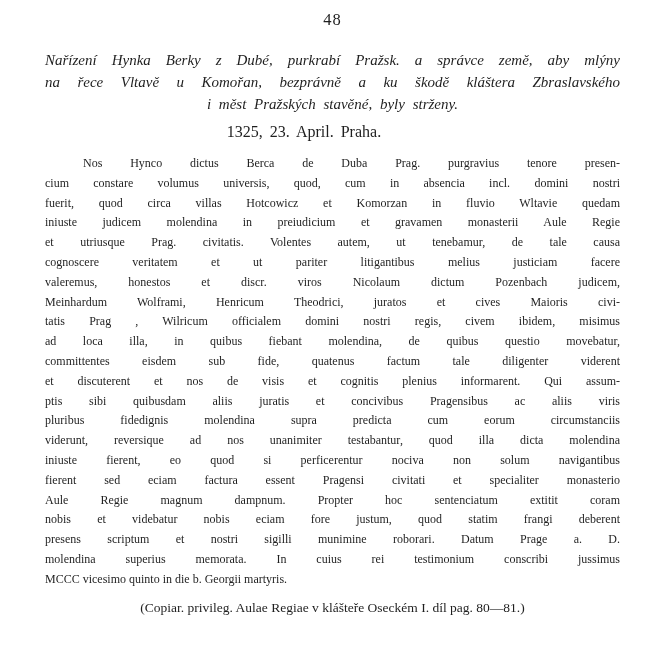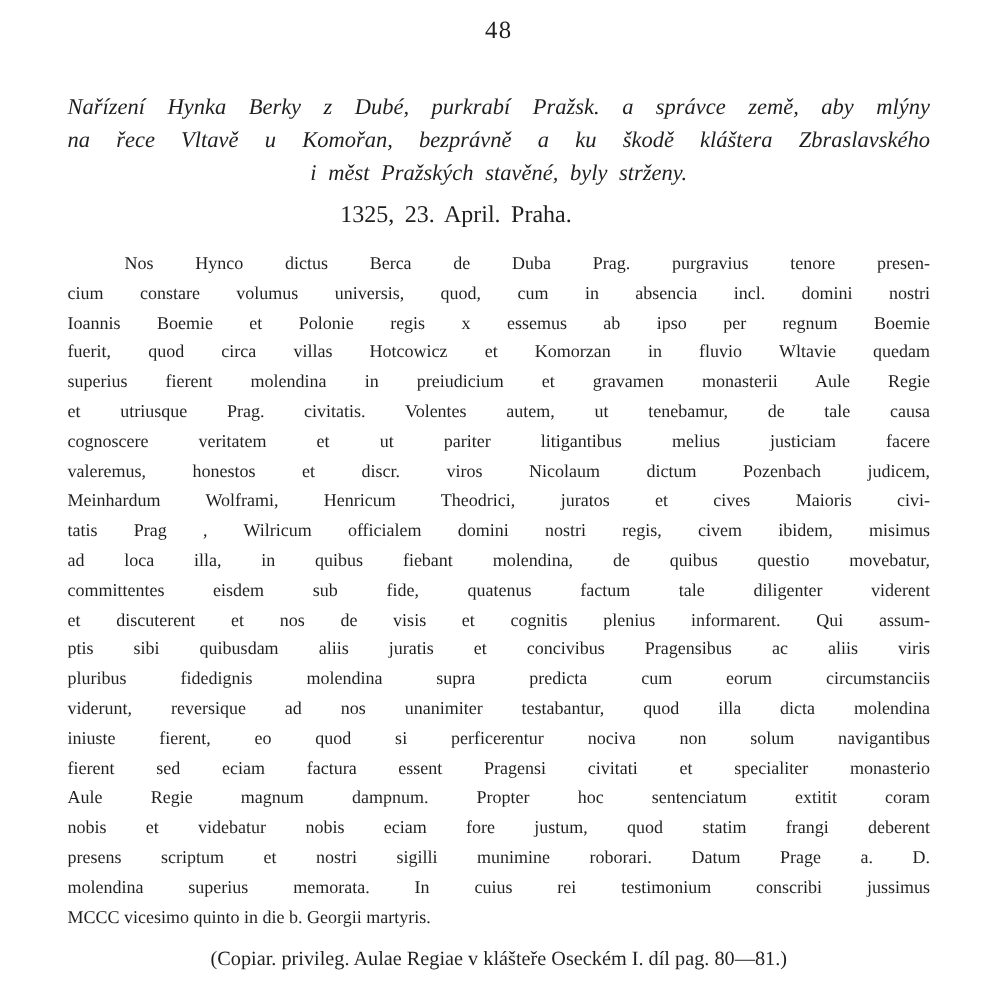"Nařízení Hynka Berky z Dubé," .heading { margin-top: 31px -> 19px }
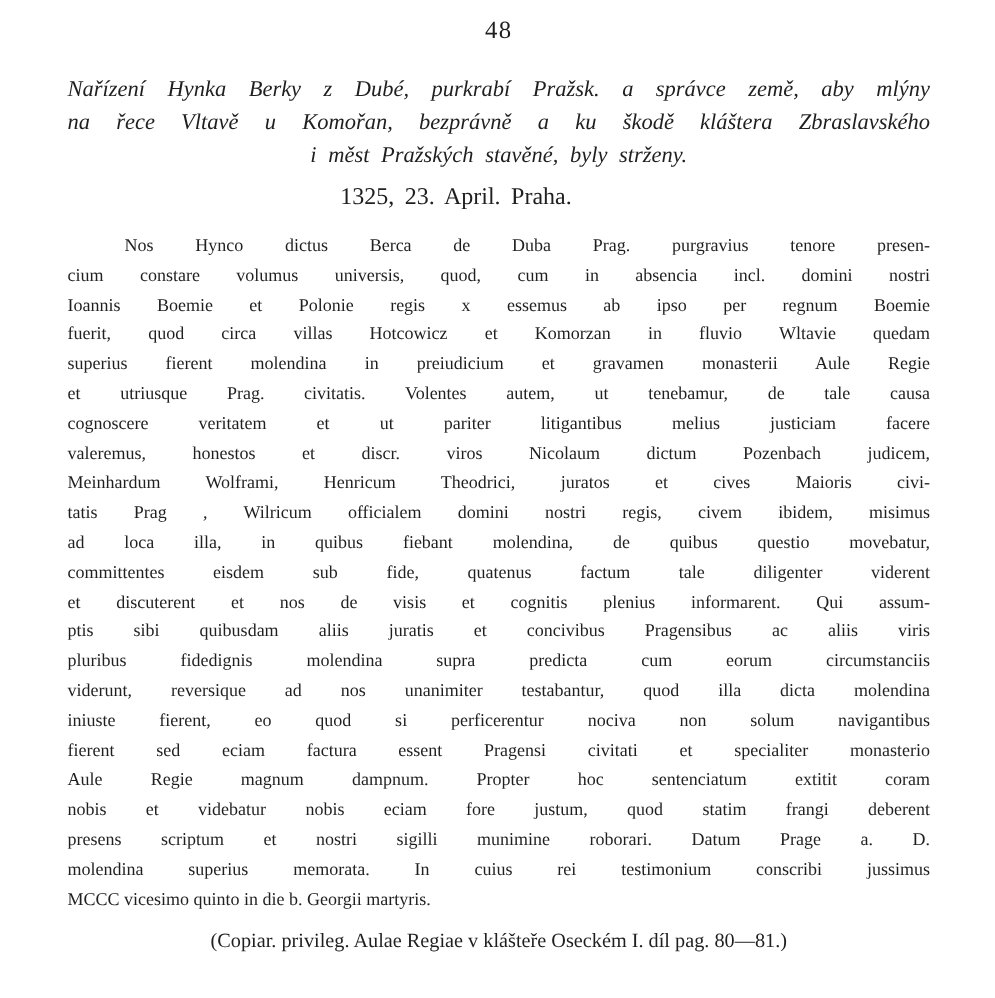"Ioannis Boemie et Polonie regis" div.bline { html: <div>Ioannis Boemie et Polonie regis x essemus ab ipso per regnum Boemie</div> -> none }
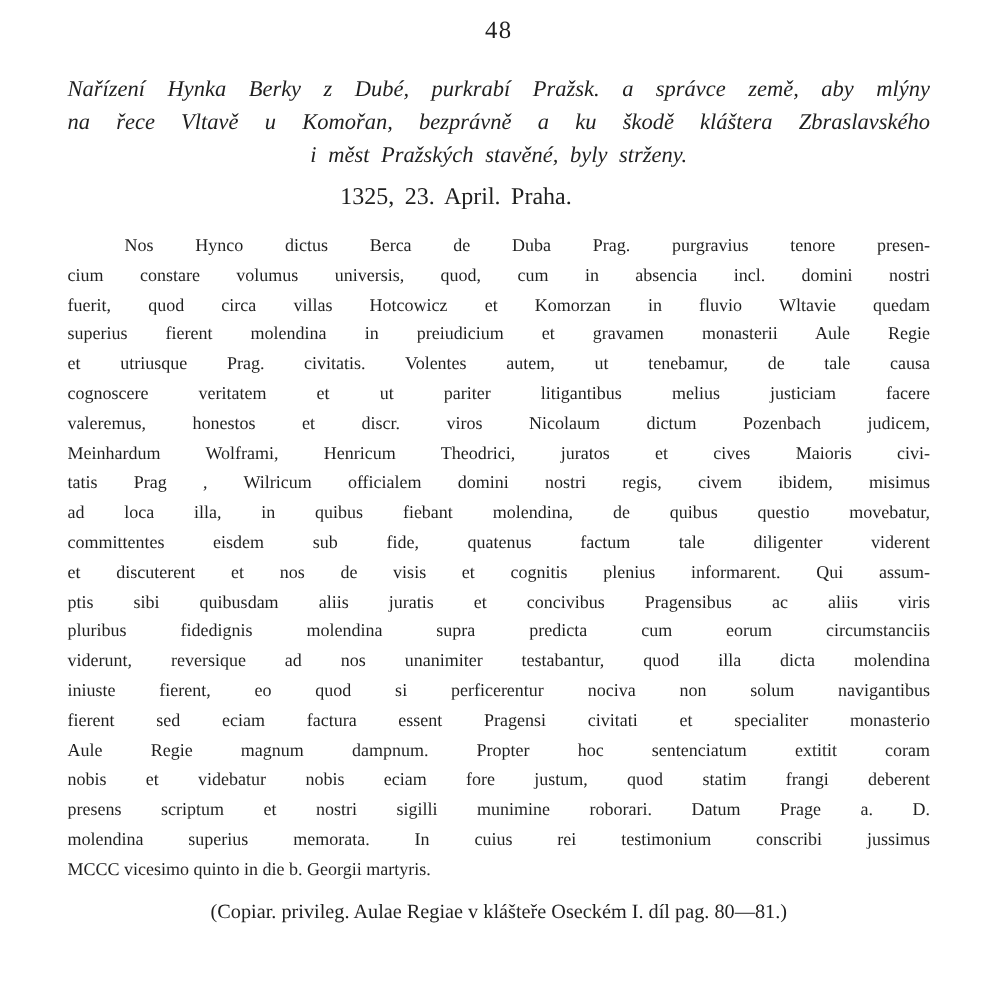"superius fierent molendina in" div.bline { text: superius fierent -> iniuste judicem }
